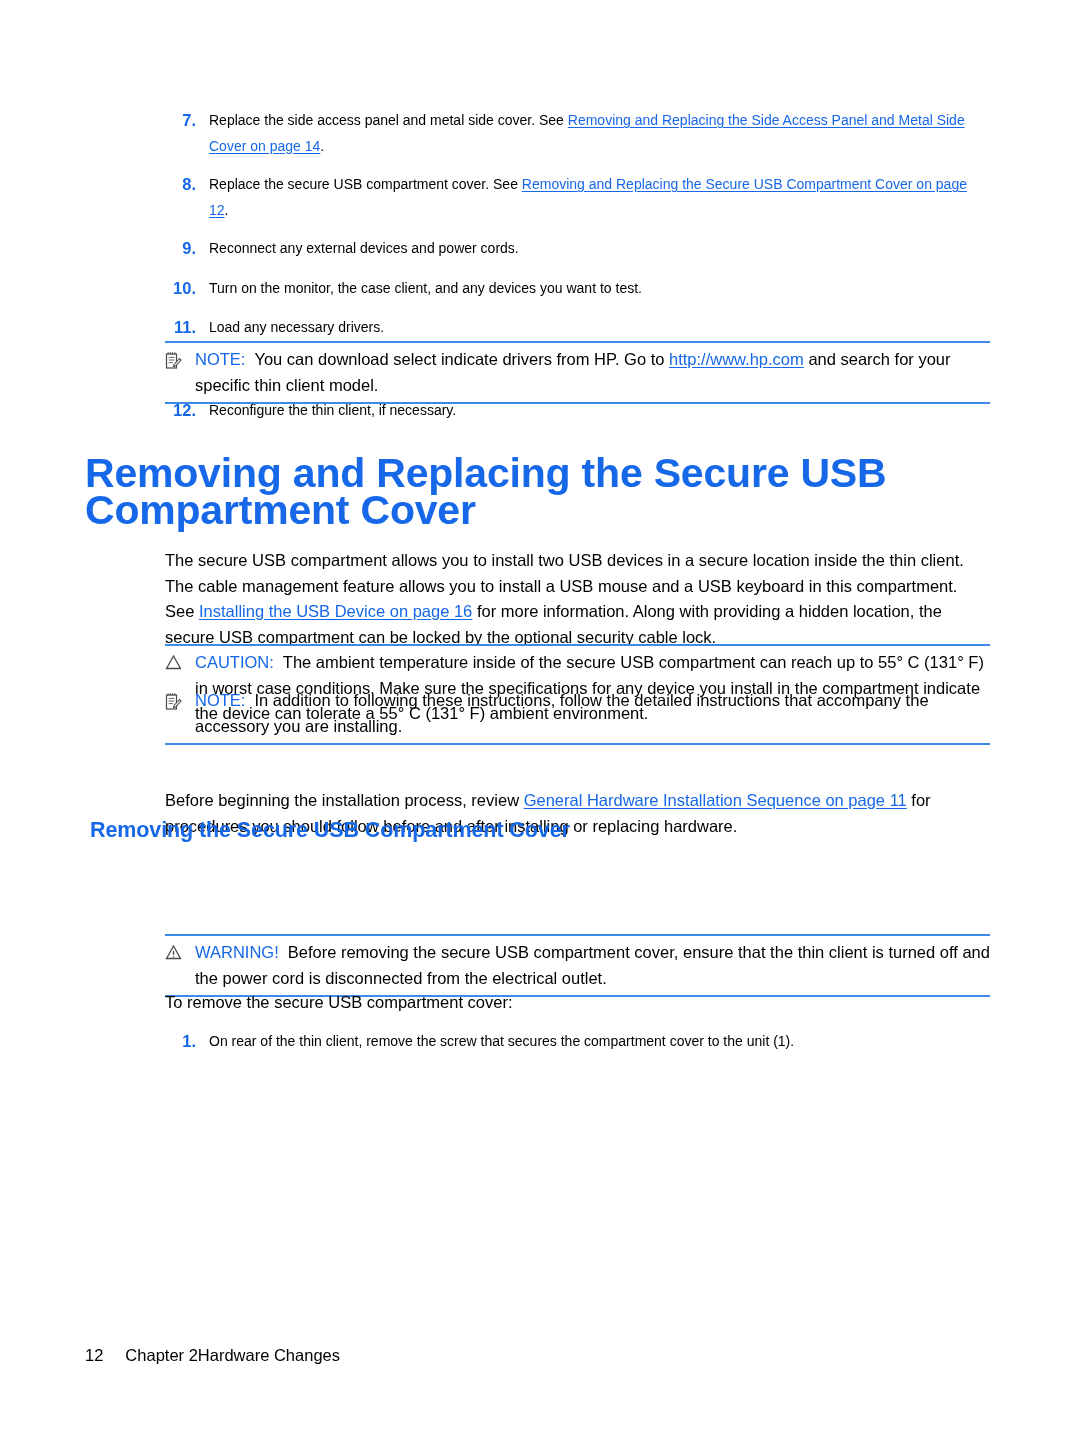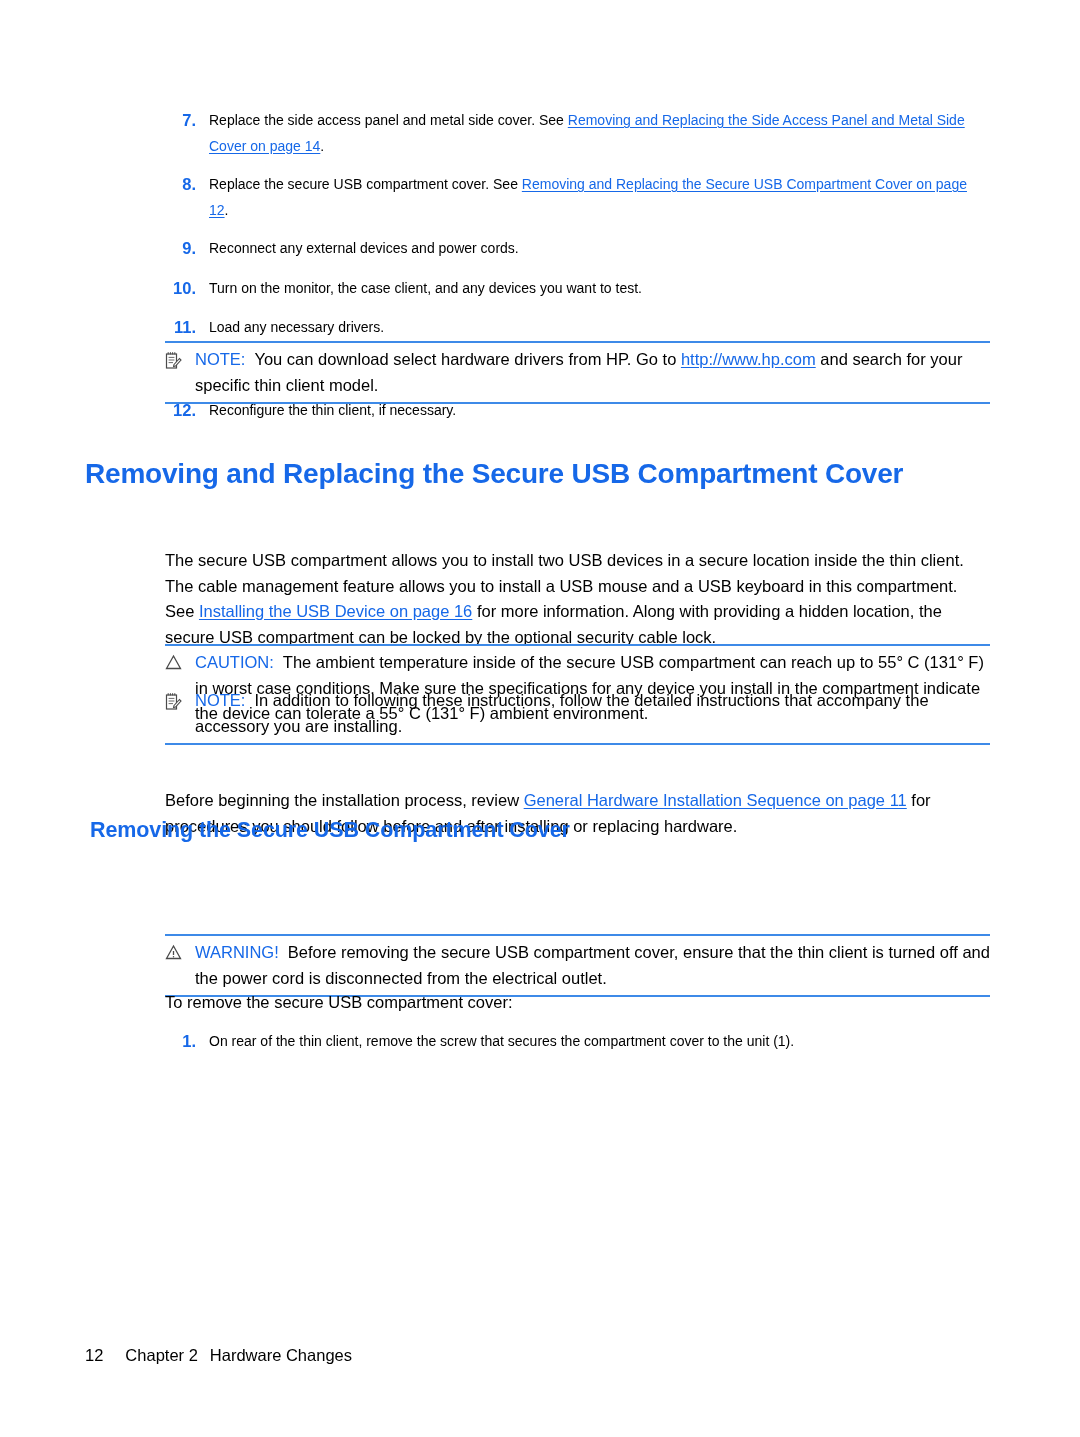"You can download select hardware" span { text: hardware -> indicate }
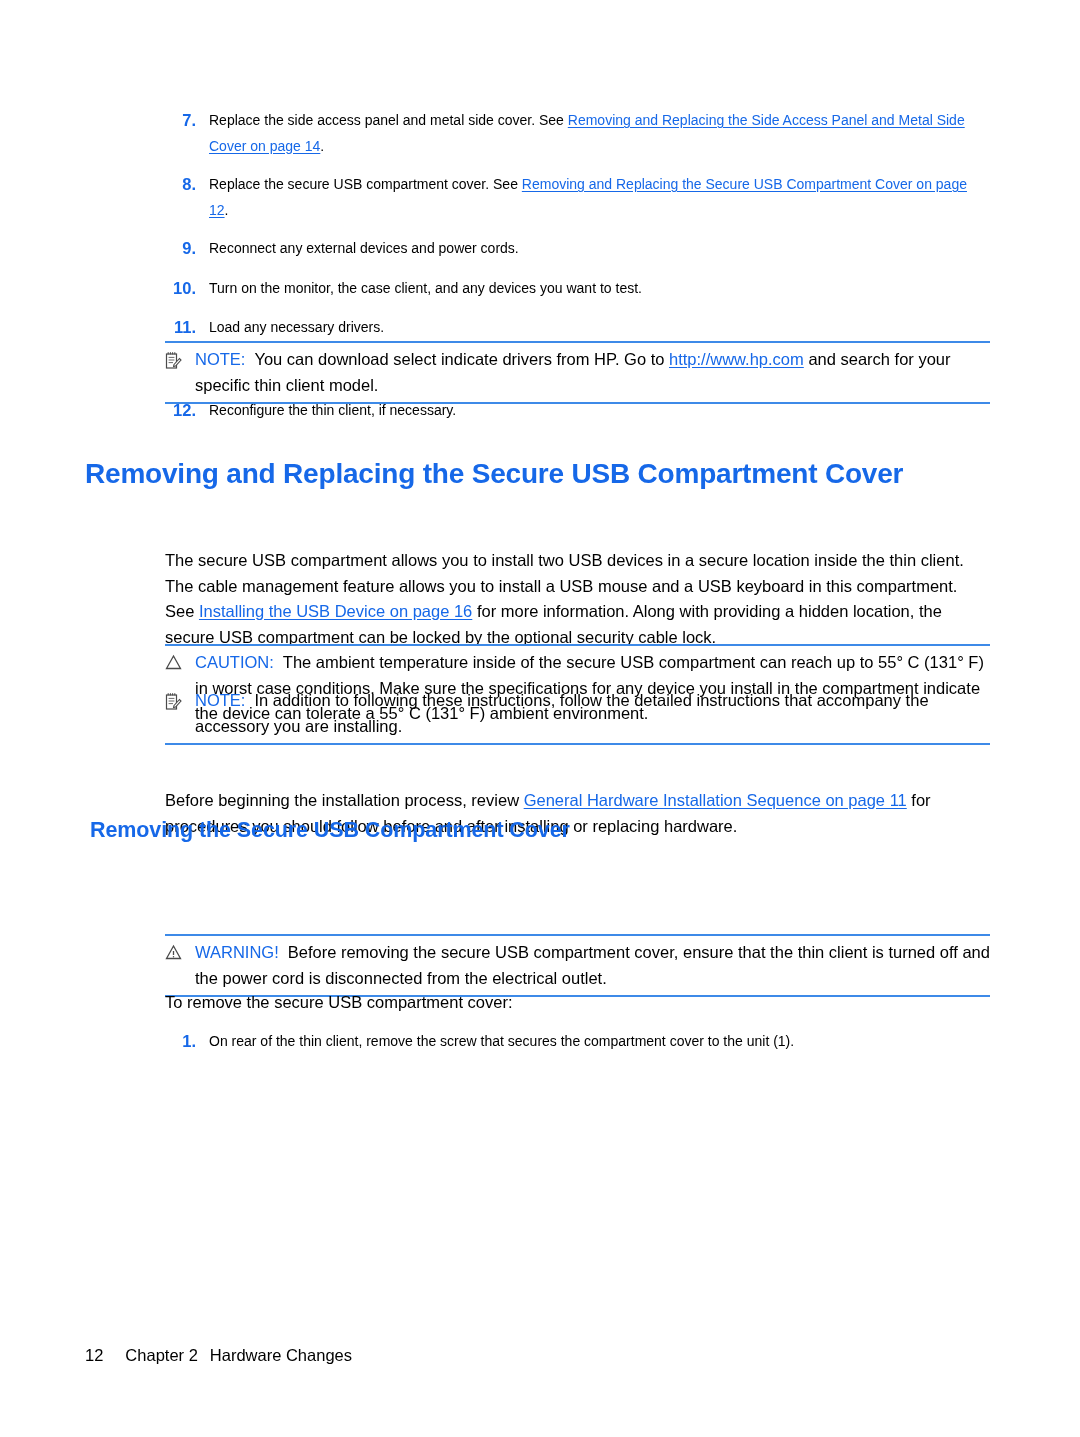"Removing and Replacing the Secure USB Compartment Cover" .h1 { font-size: 28px -> 41px }
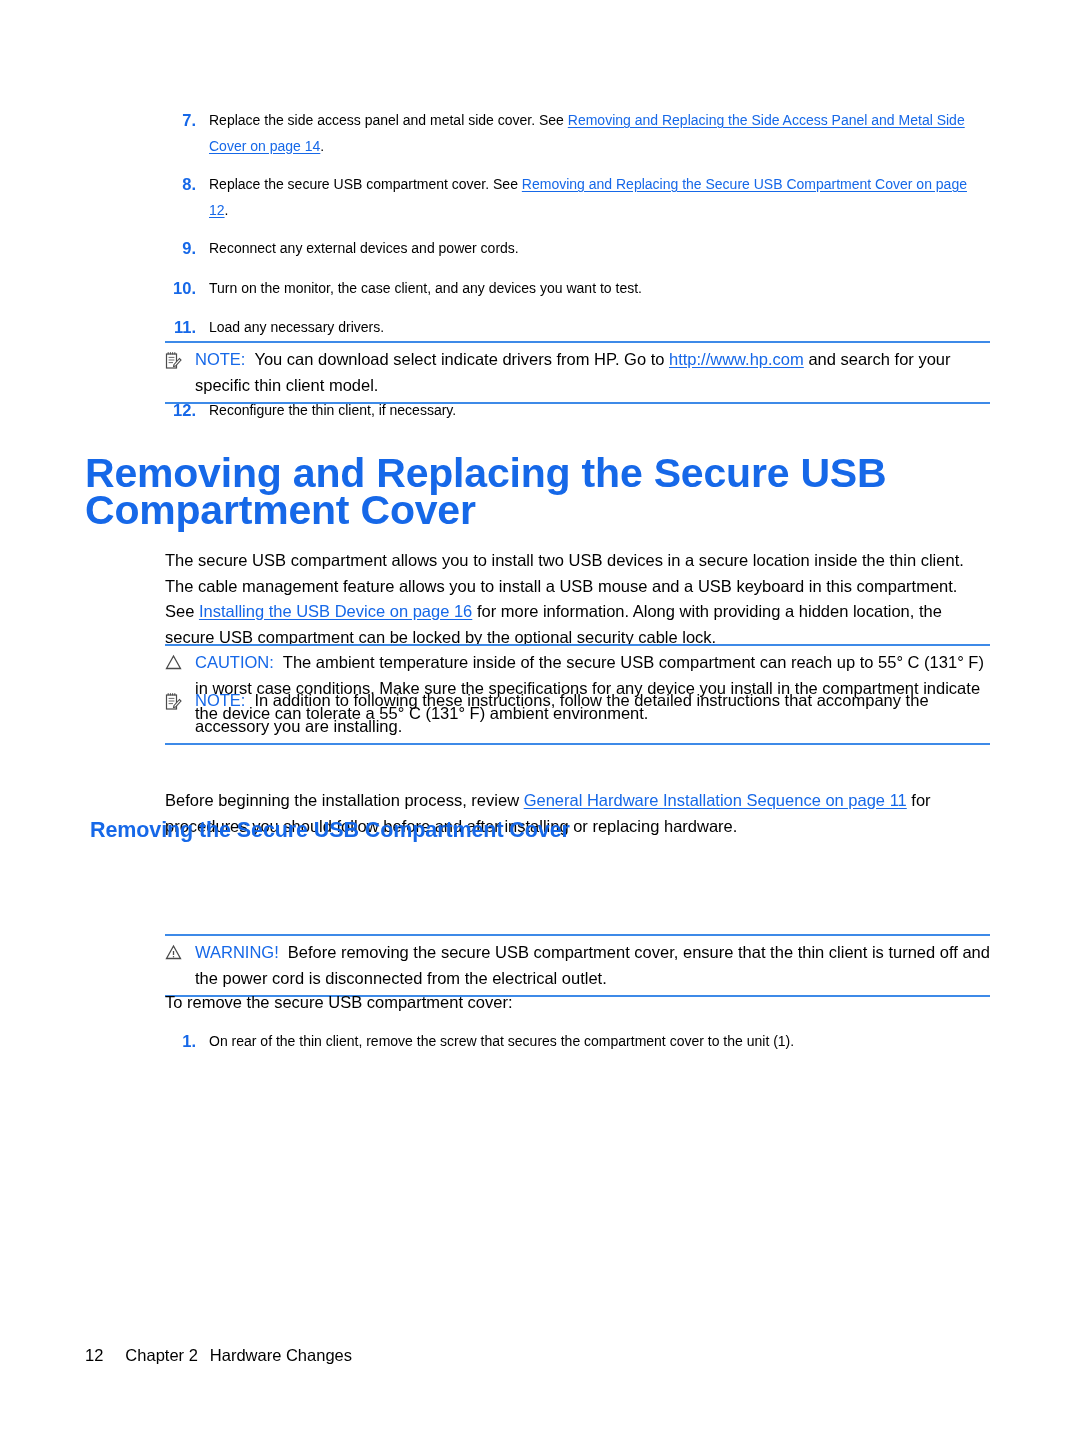"Chapter 2" .footer .ch { margin-right: 12px -> none }
